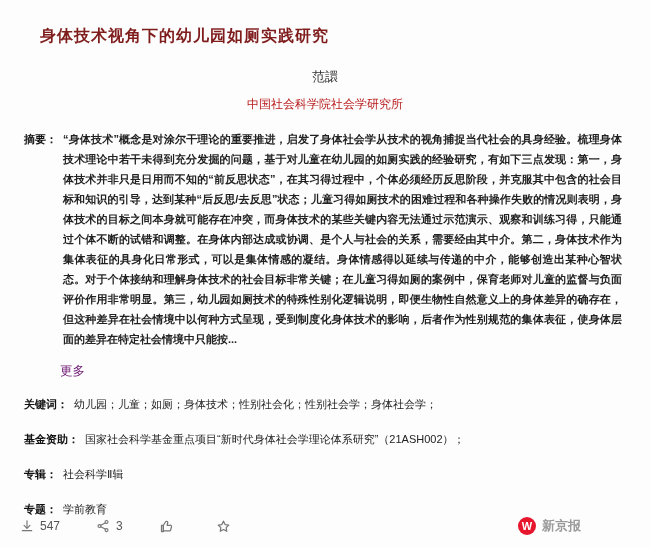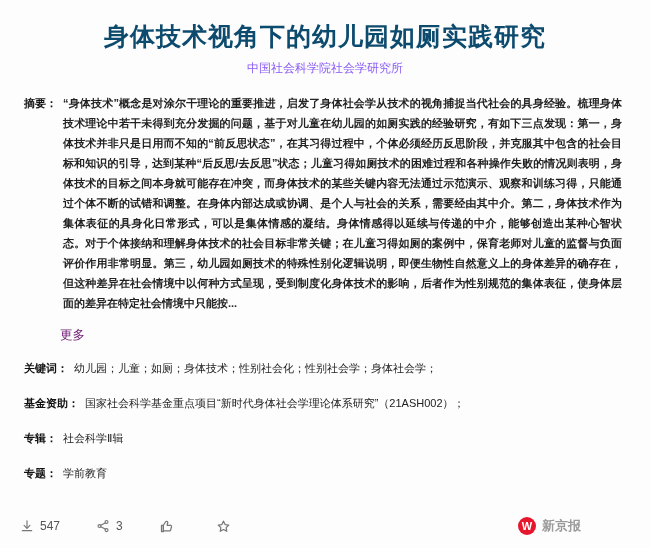"身体技术视角下的幼儿园如厕实践研究" .title { color: #0c4a6e -> #7f1d1d; font-size: 25px -> 16px; text-align: center -> none }
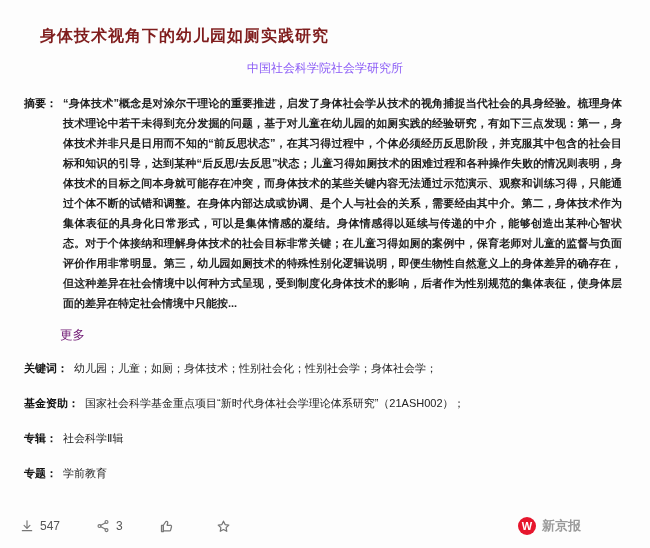"范譞" div.author { html: none -> <div>范譞</div> }
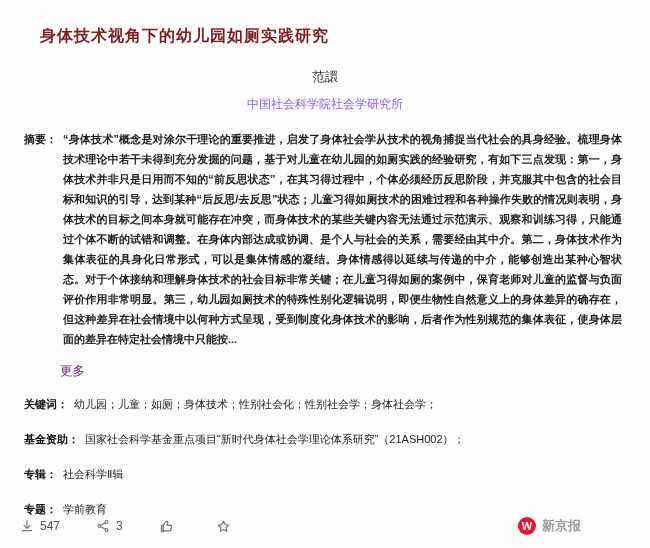"中国社会科学院社会学研究所" .affiliation { color: #8b5cf6 -> #b91c1c }
